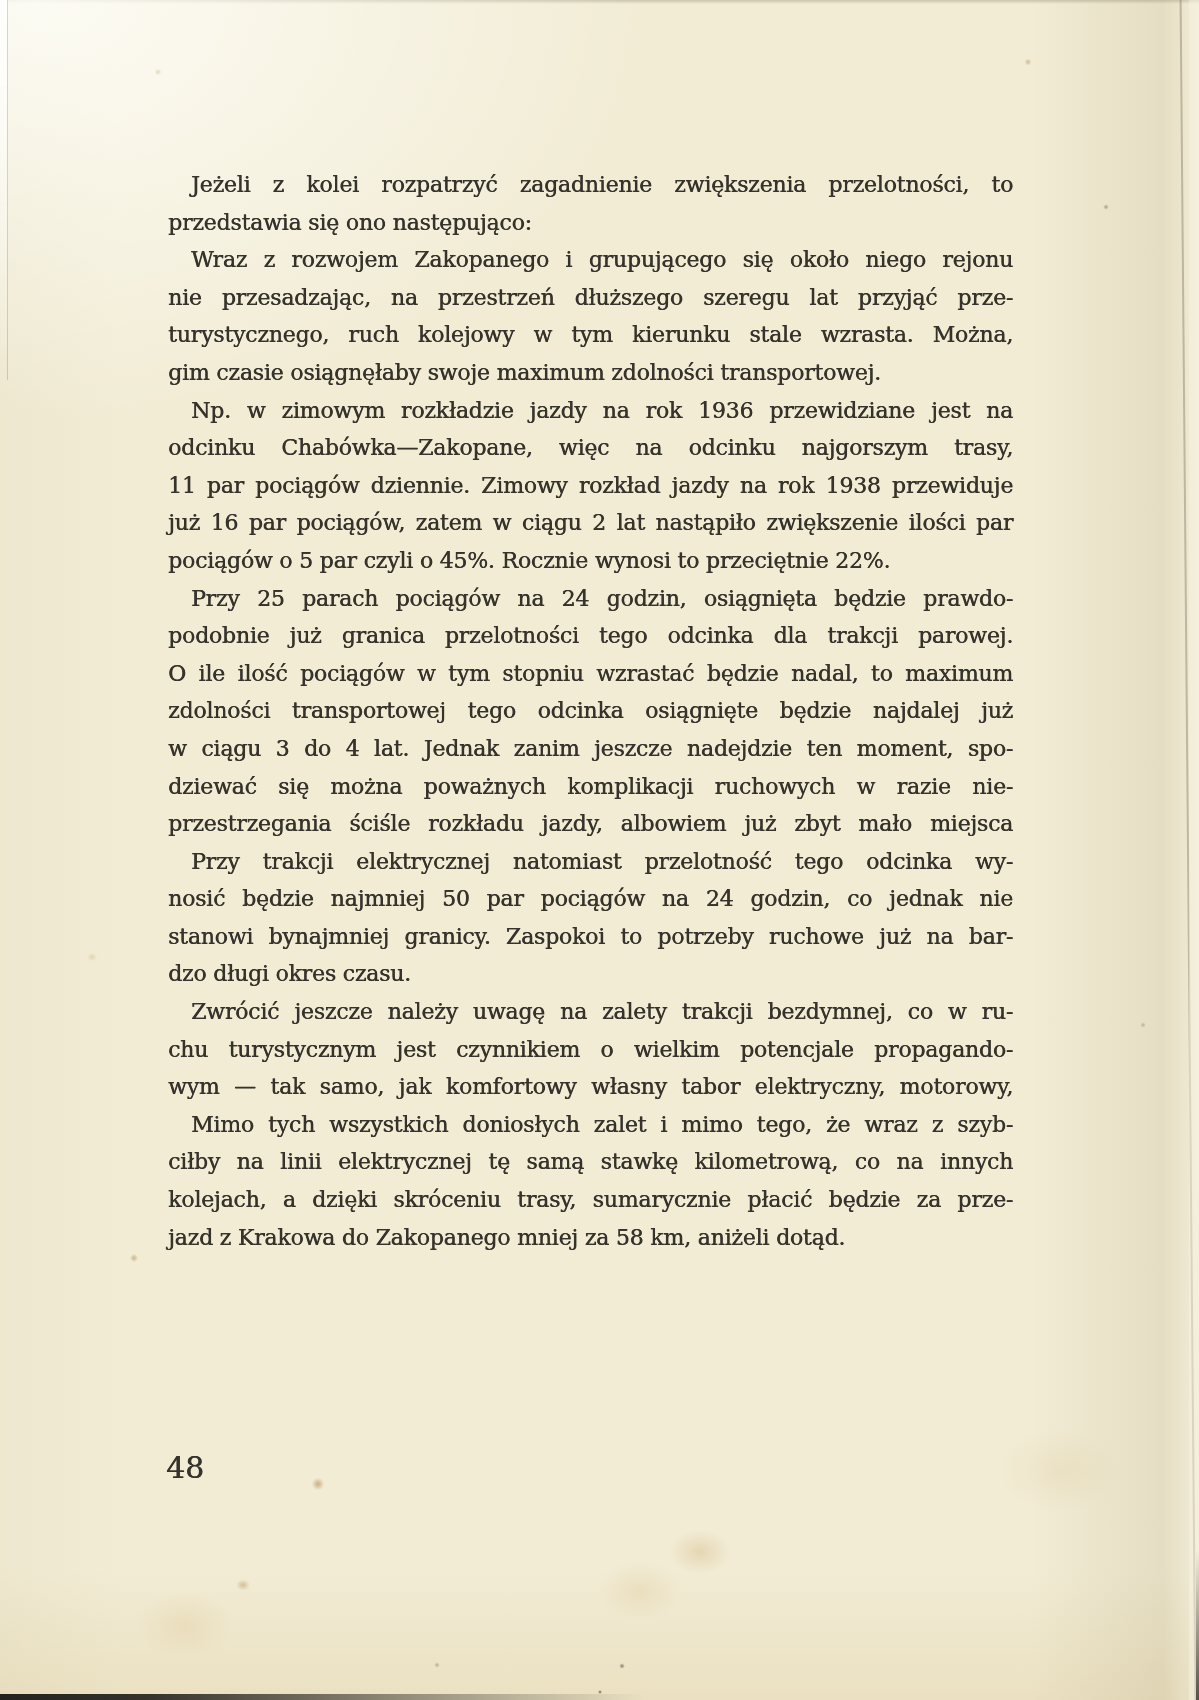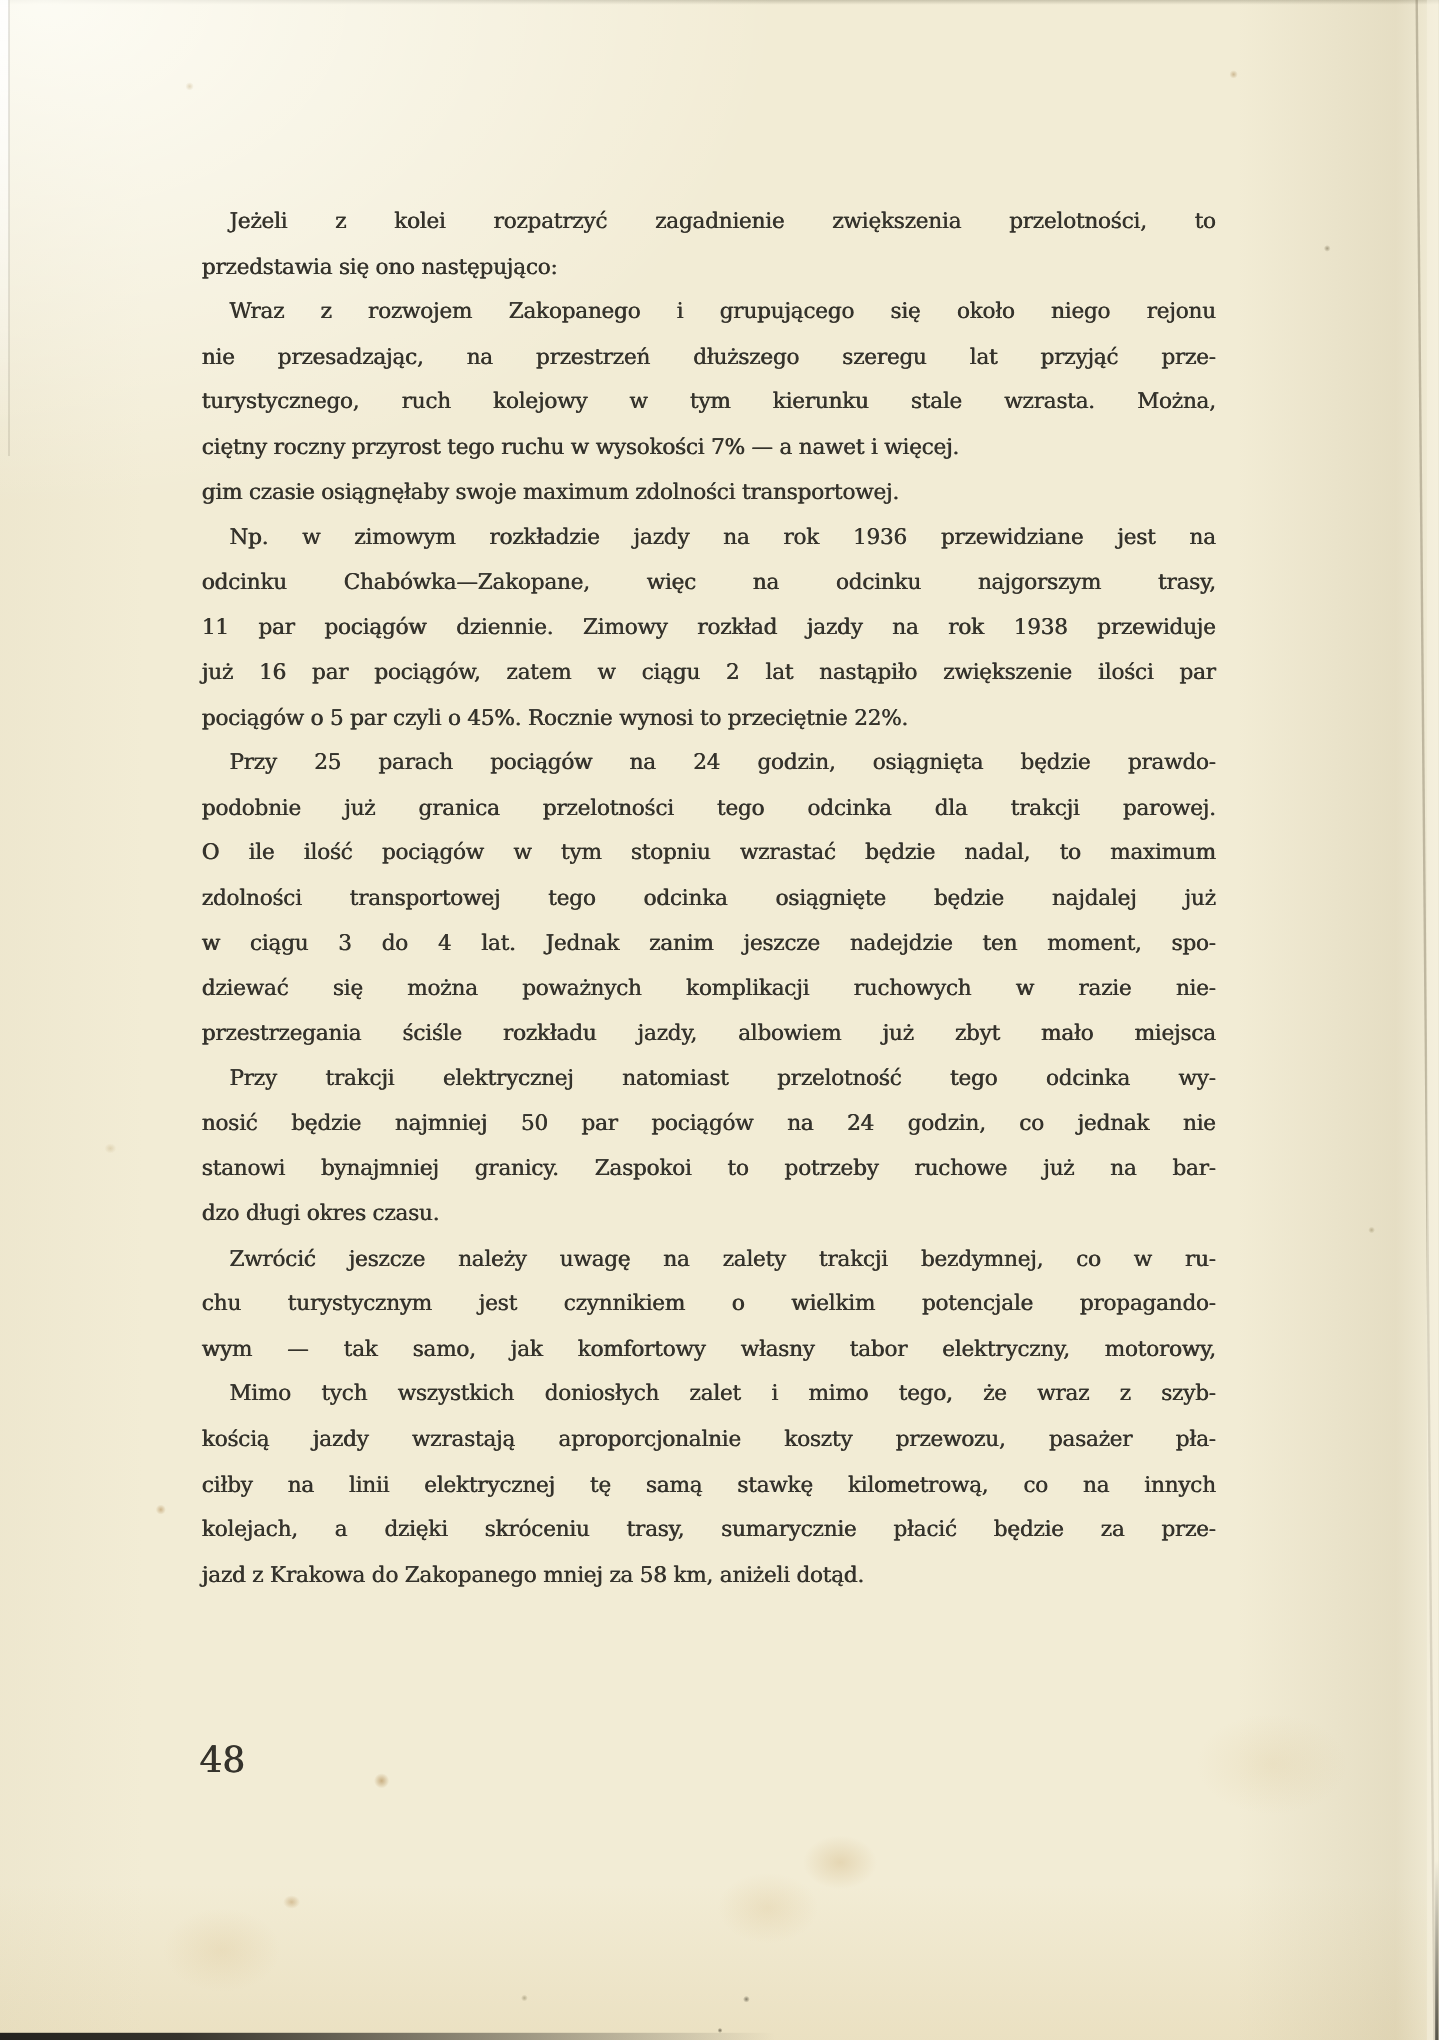"Jeżeli z kolei rozpatrzyć zagadnienie" .text-block { font-size: 18px -> 22px }
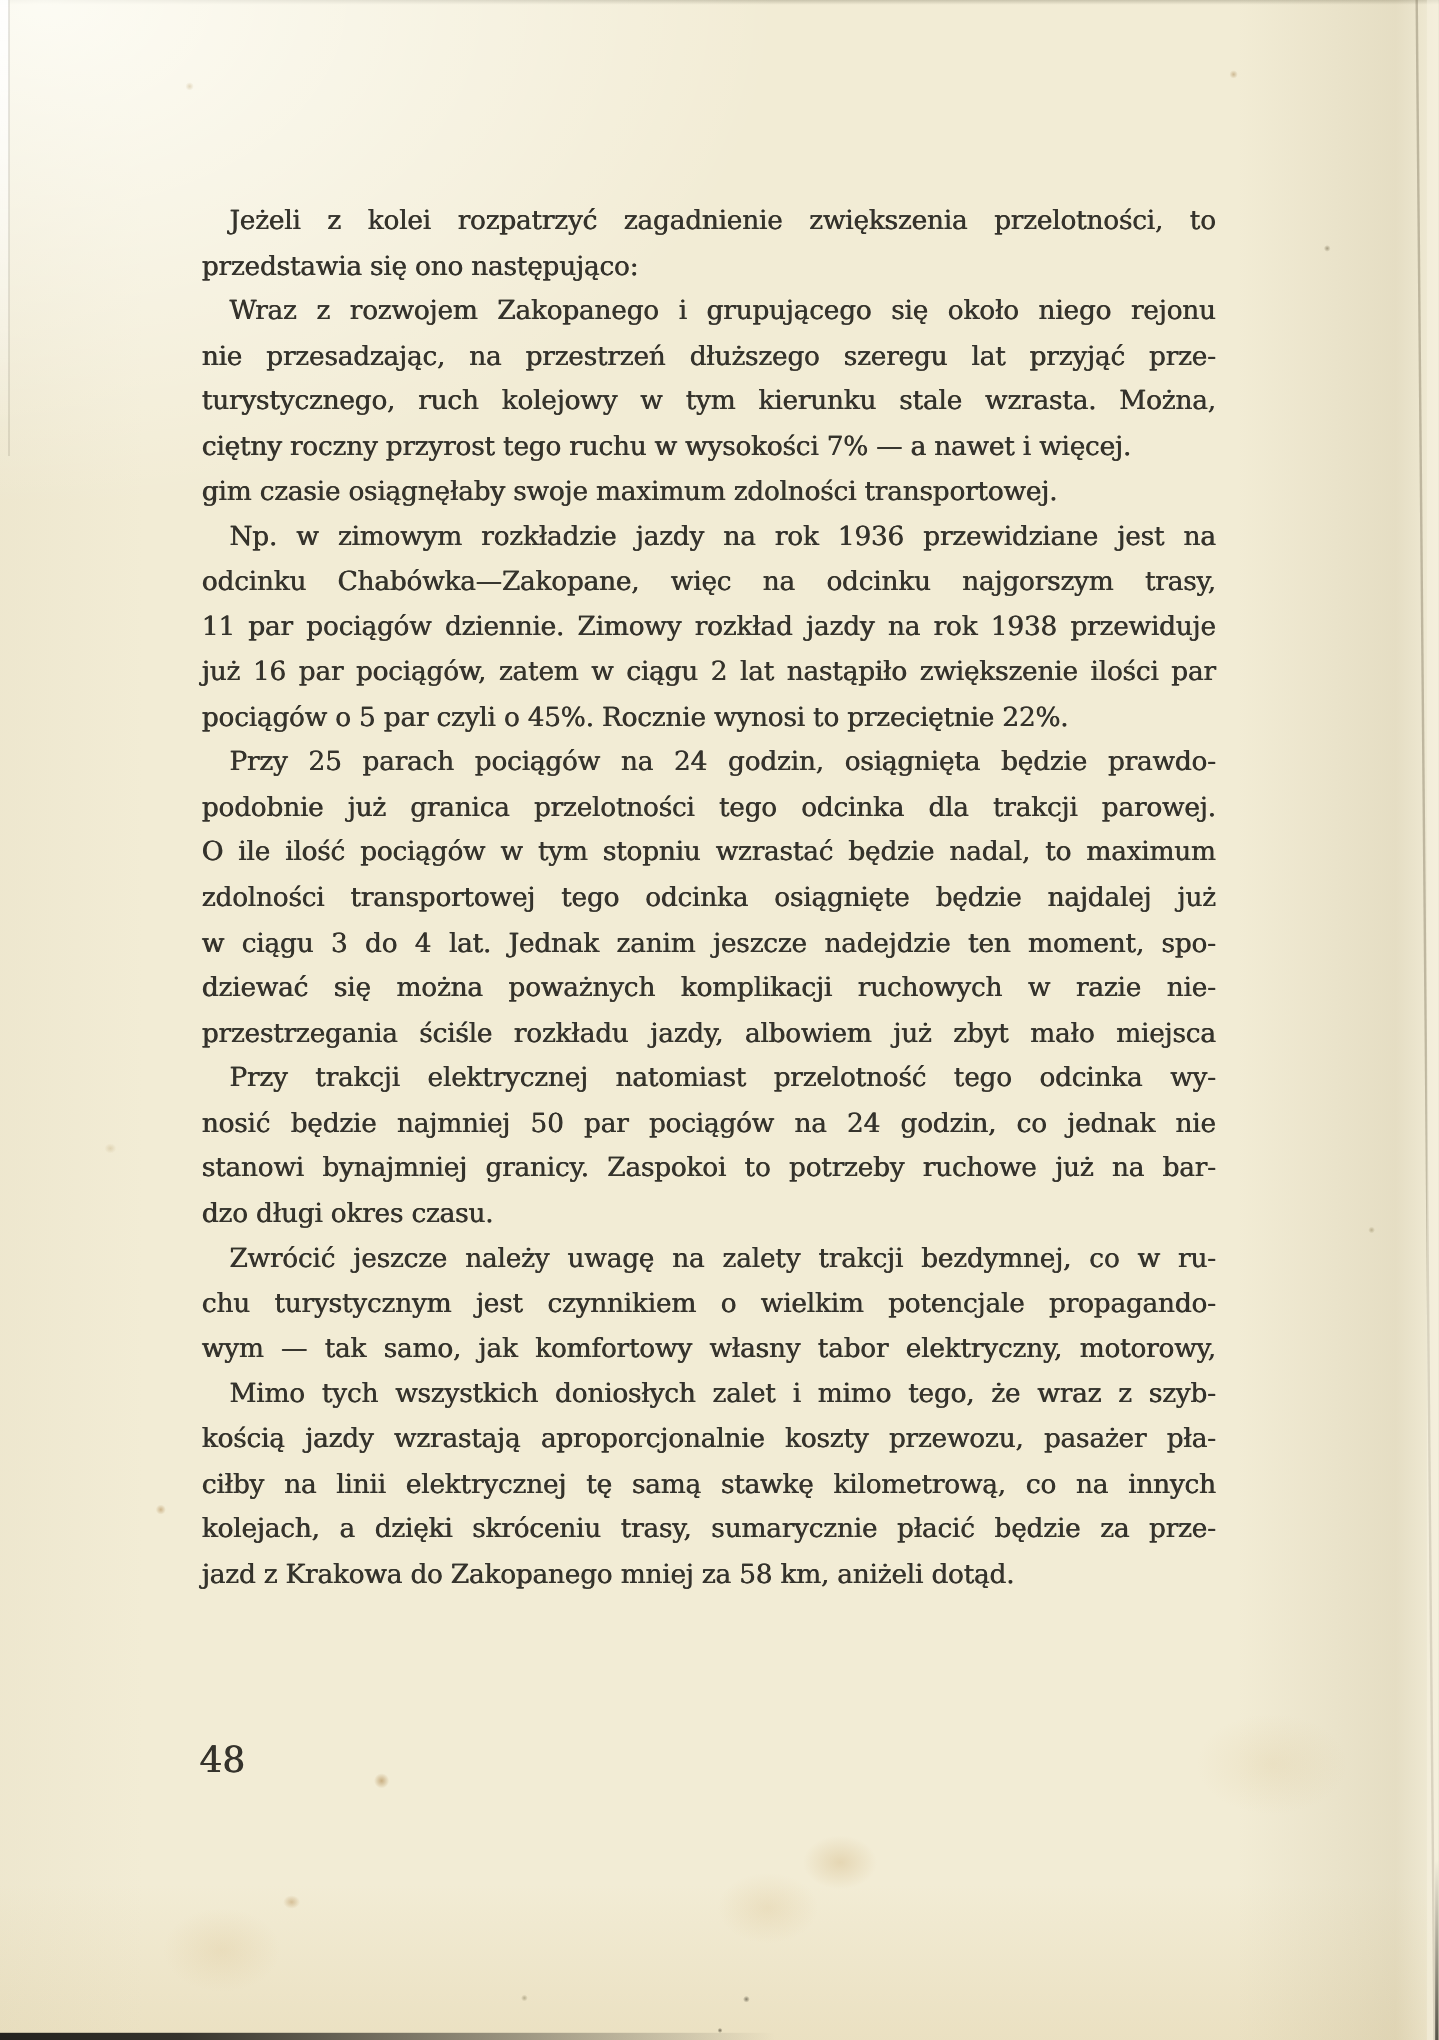"ciętny roczny przyrost tego ruchu" div.line { html: <div>ciętny roczny przyrost tego ruchu w wysokości 7% — a nawet i więcej.</div> -> none }
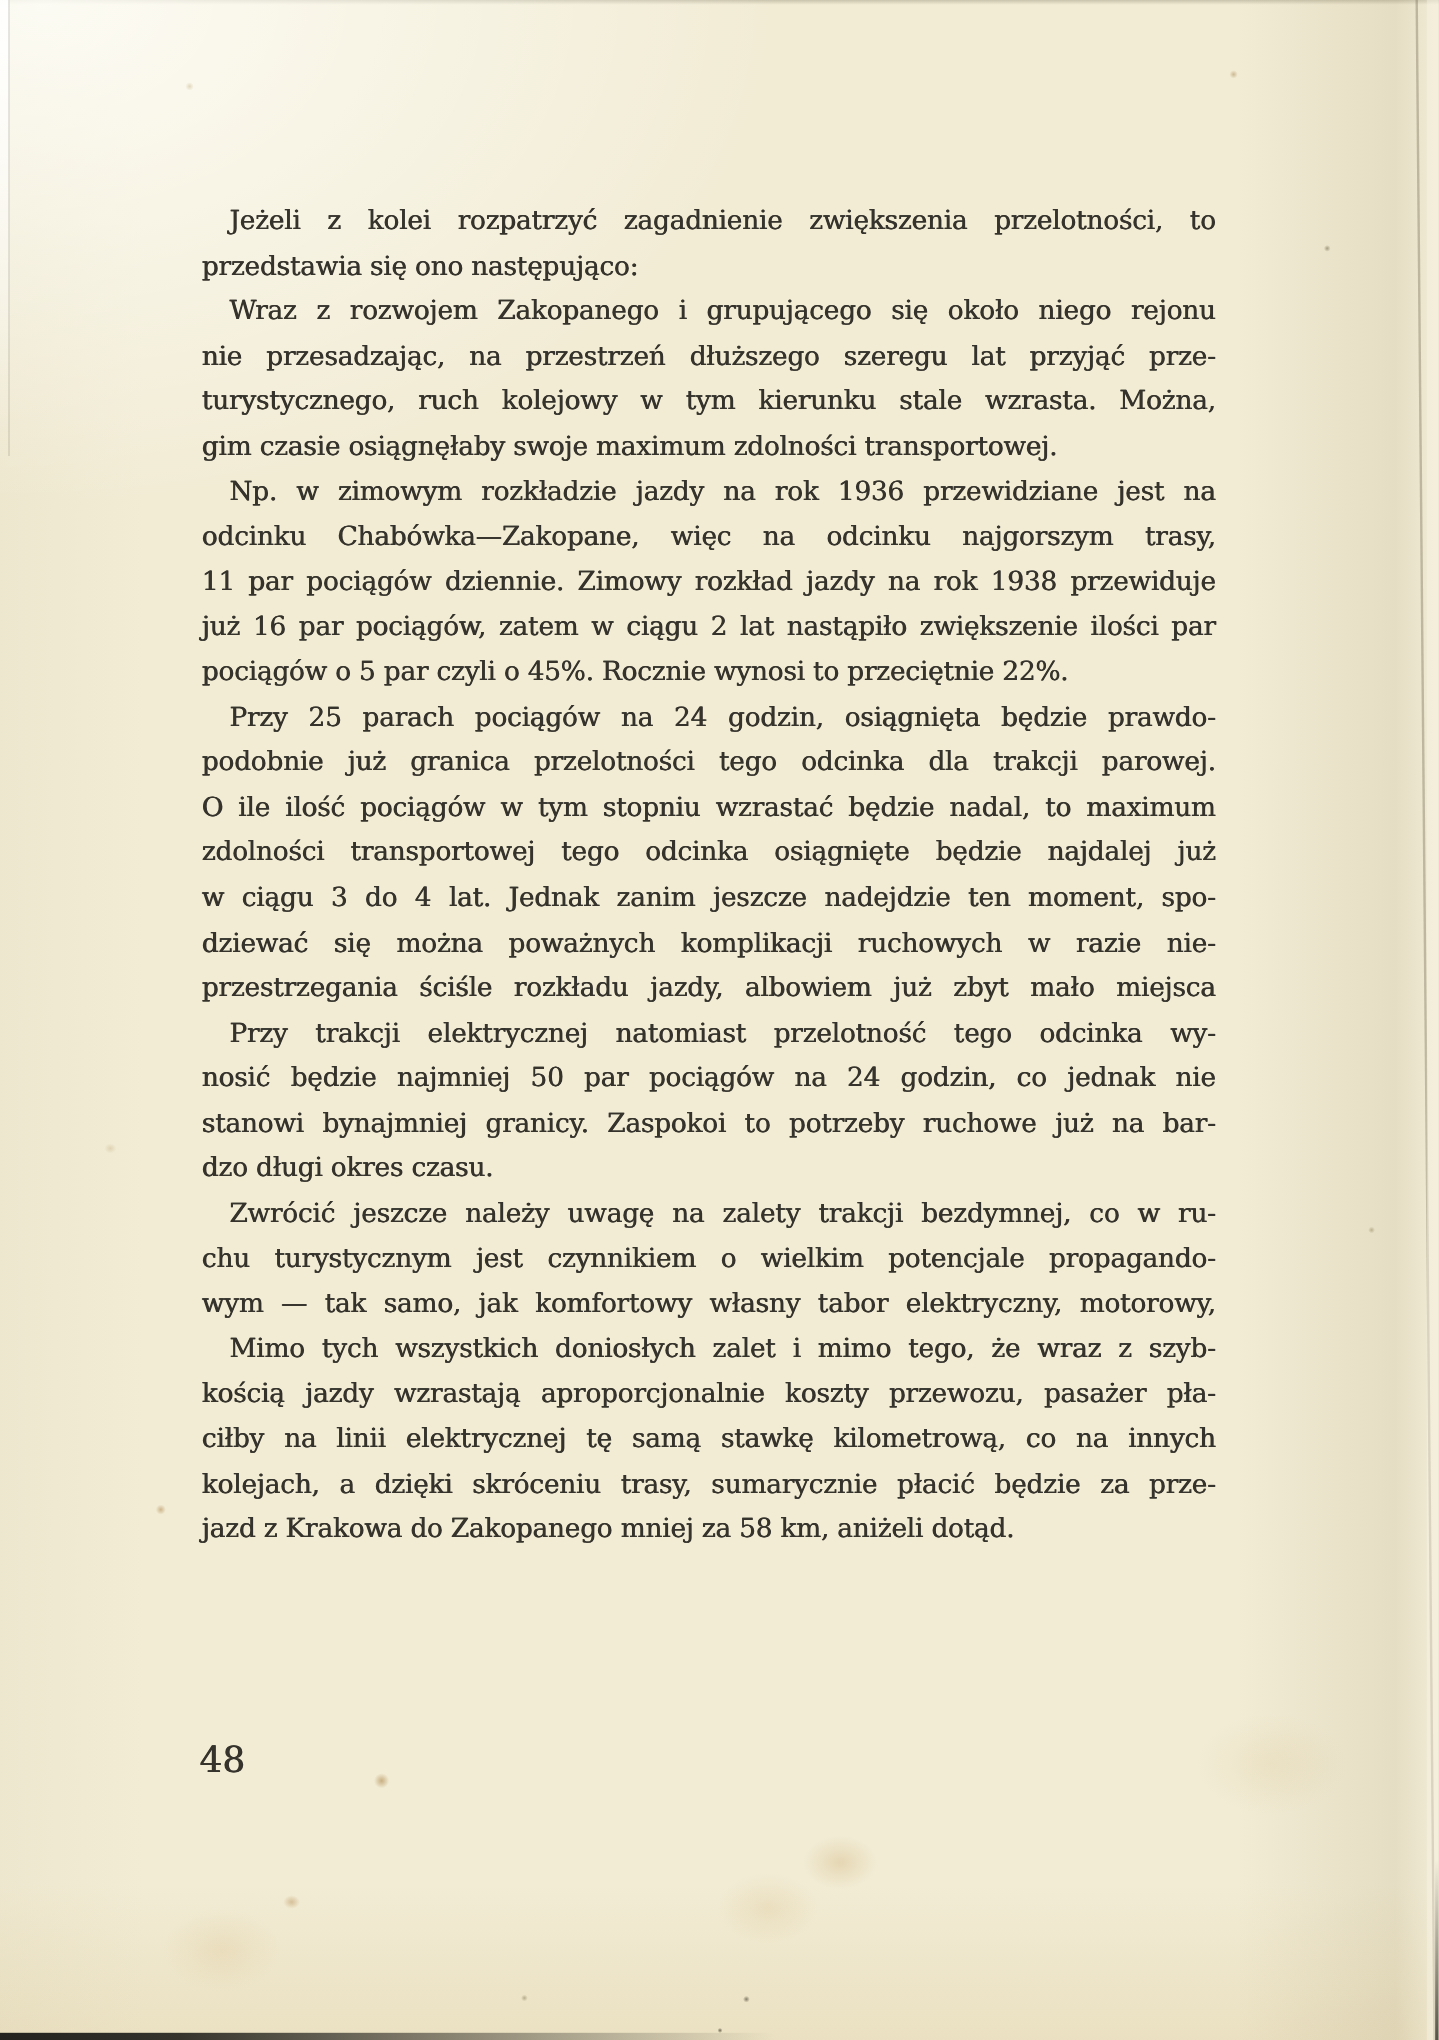"kością jazdy wzrastają aproporcjonalnie" div.line { html: <div>kością jazdy wzrastają aproporcjonalnie koszty przewozu, pasażer pła-</div> -> none }
